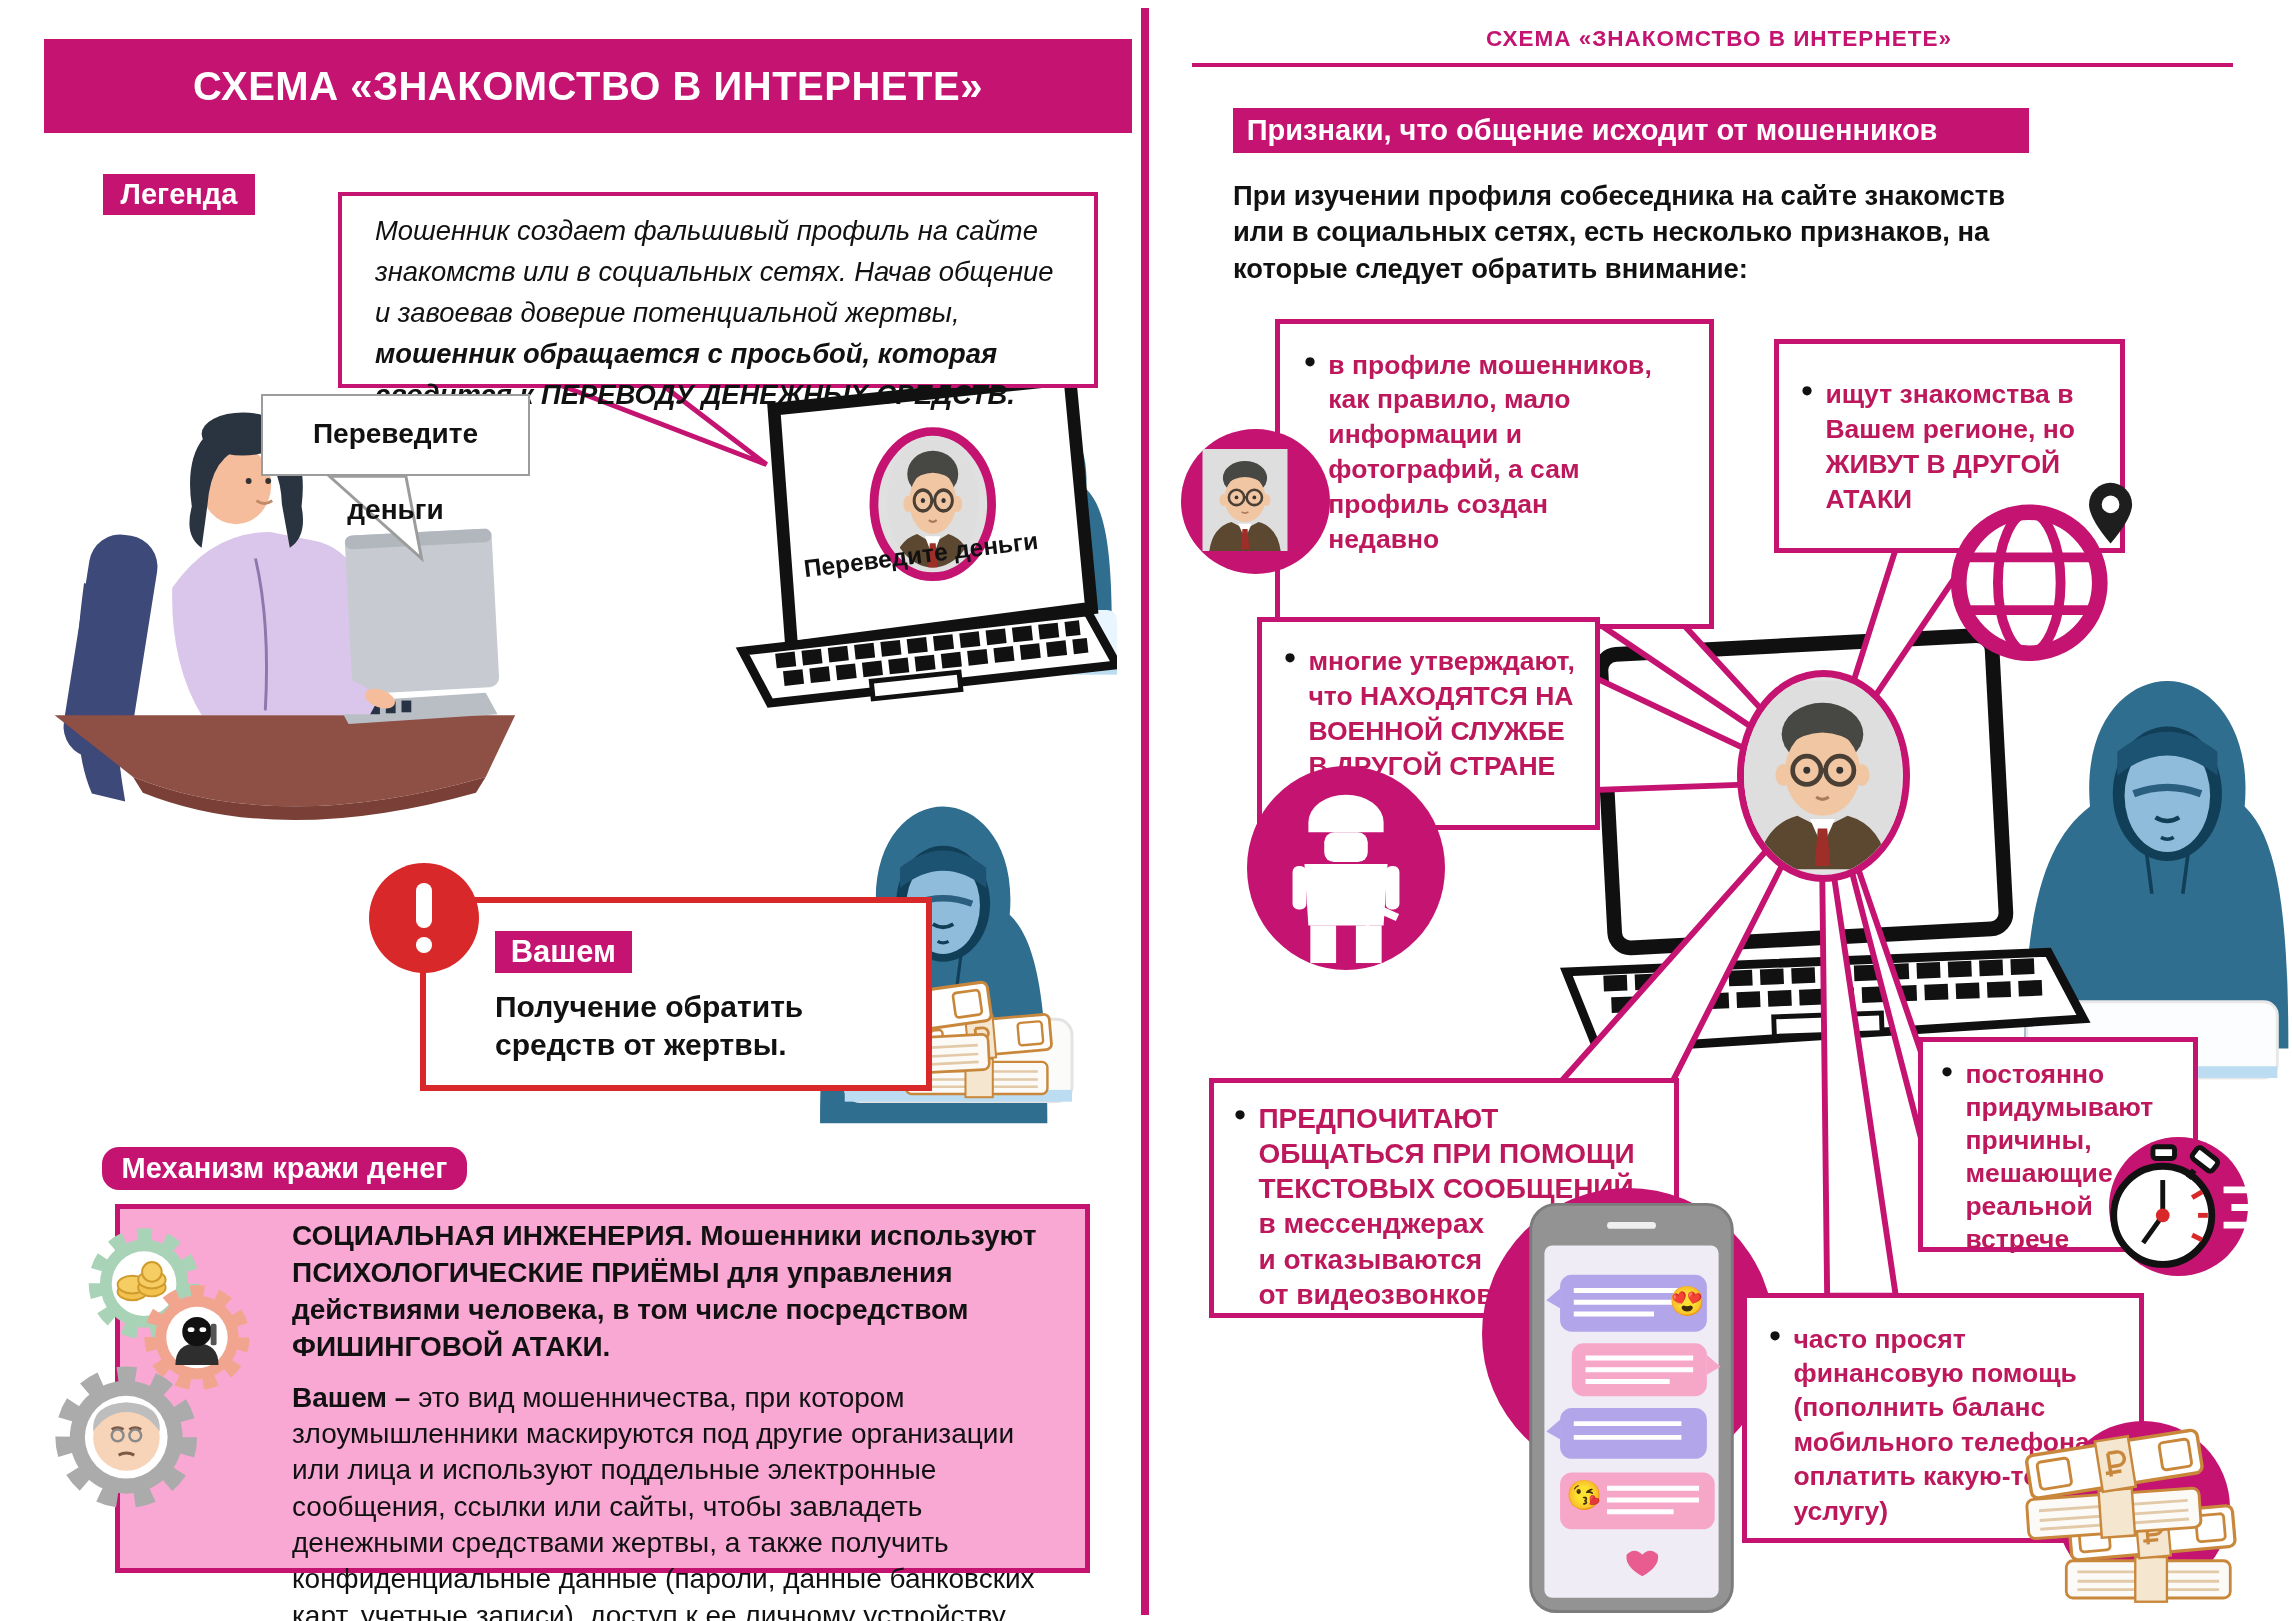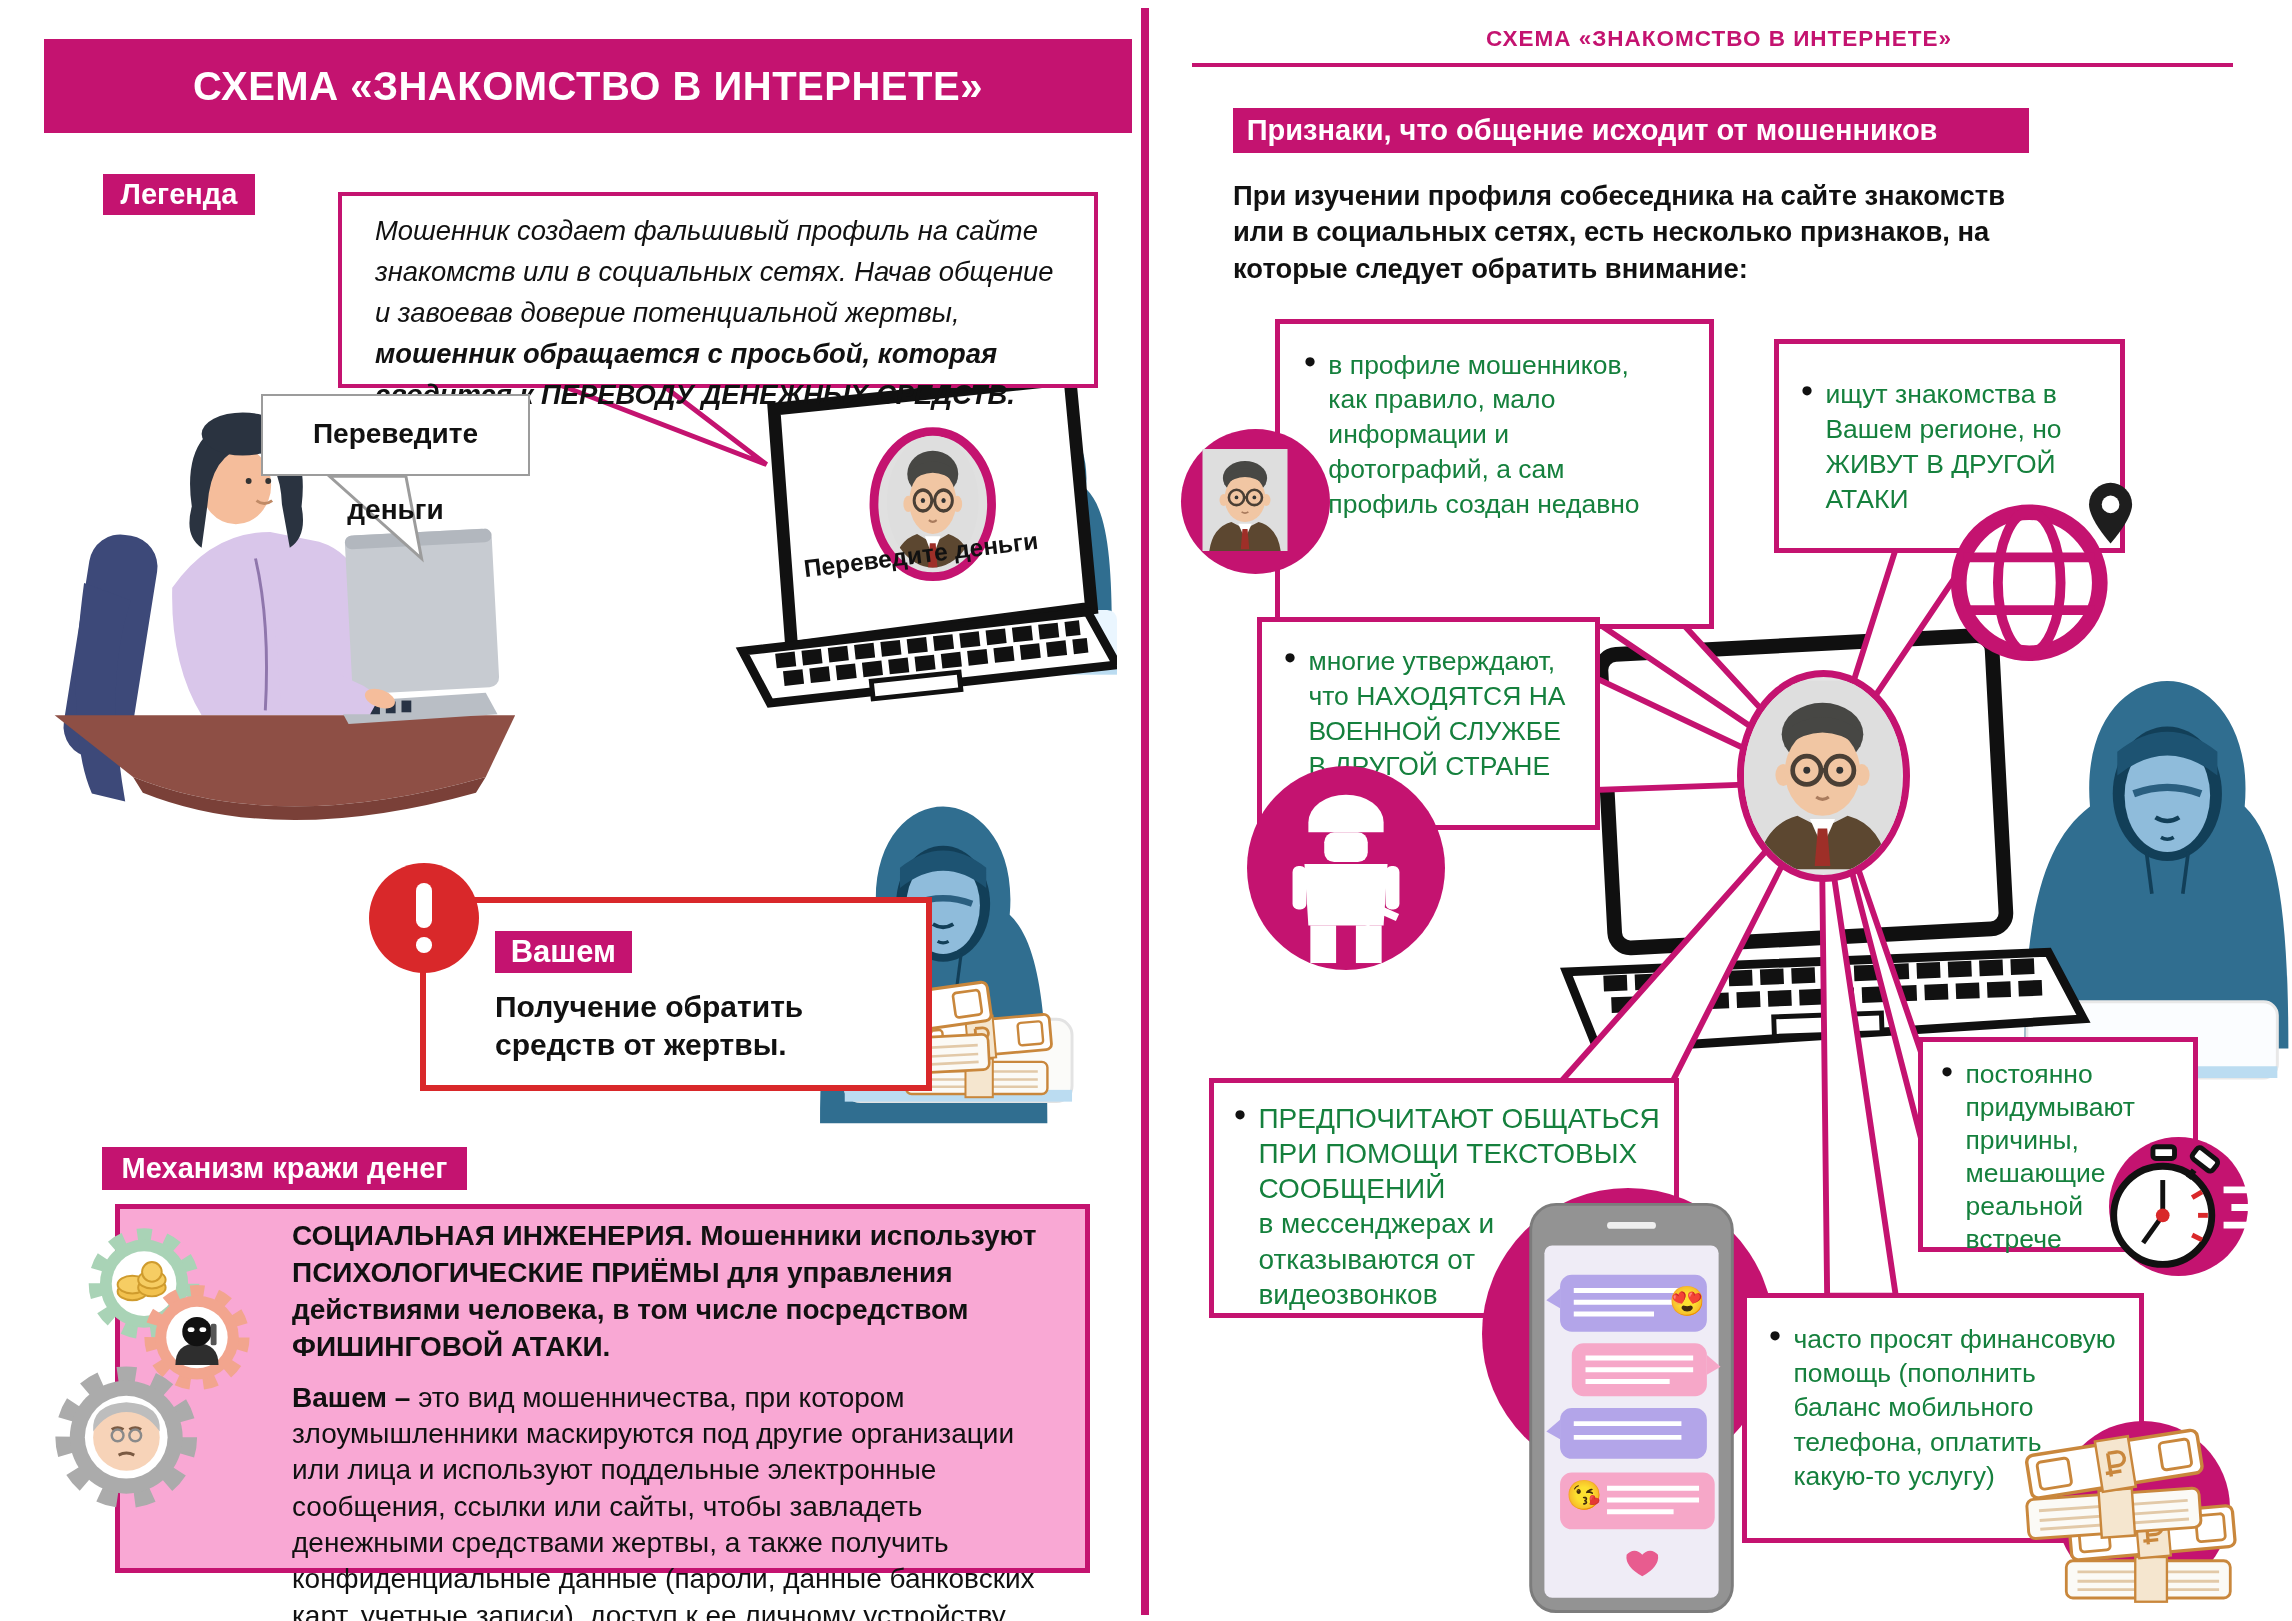"в профиле мошенников, как правило," .btxt { color: #15803d -> #be185d; font-weight: normal -> bold }
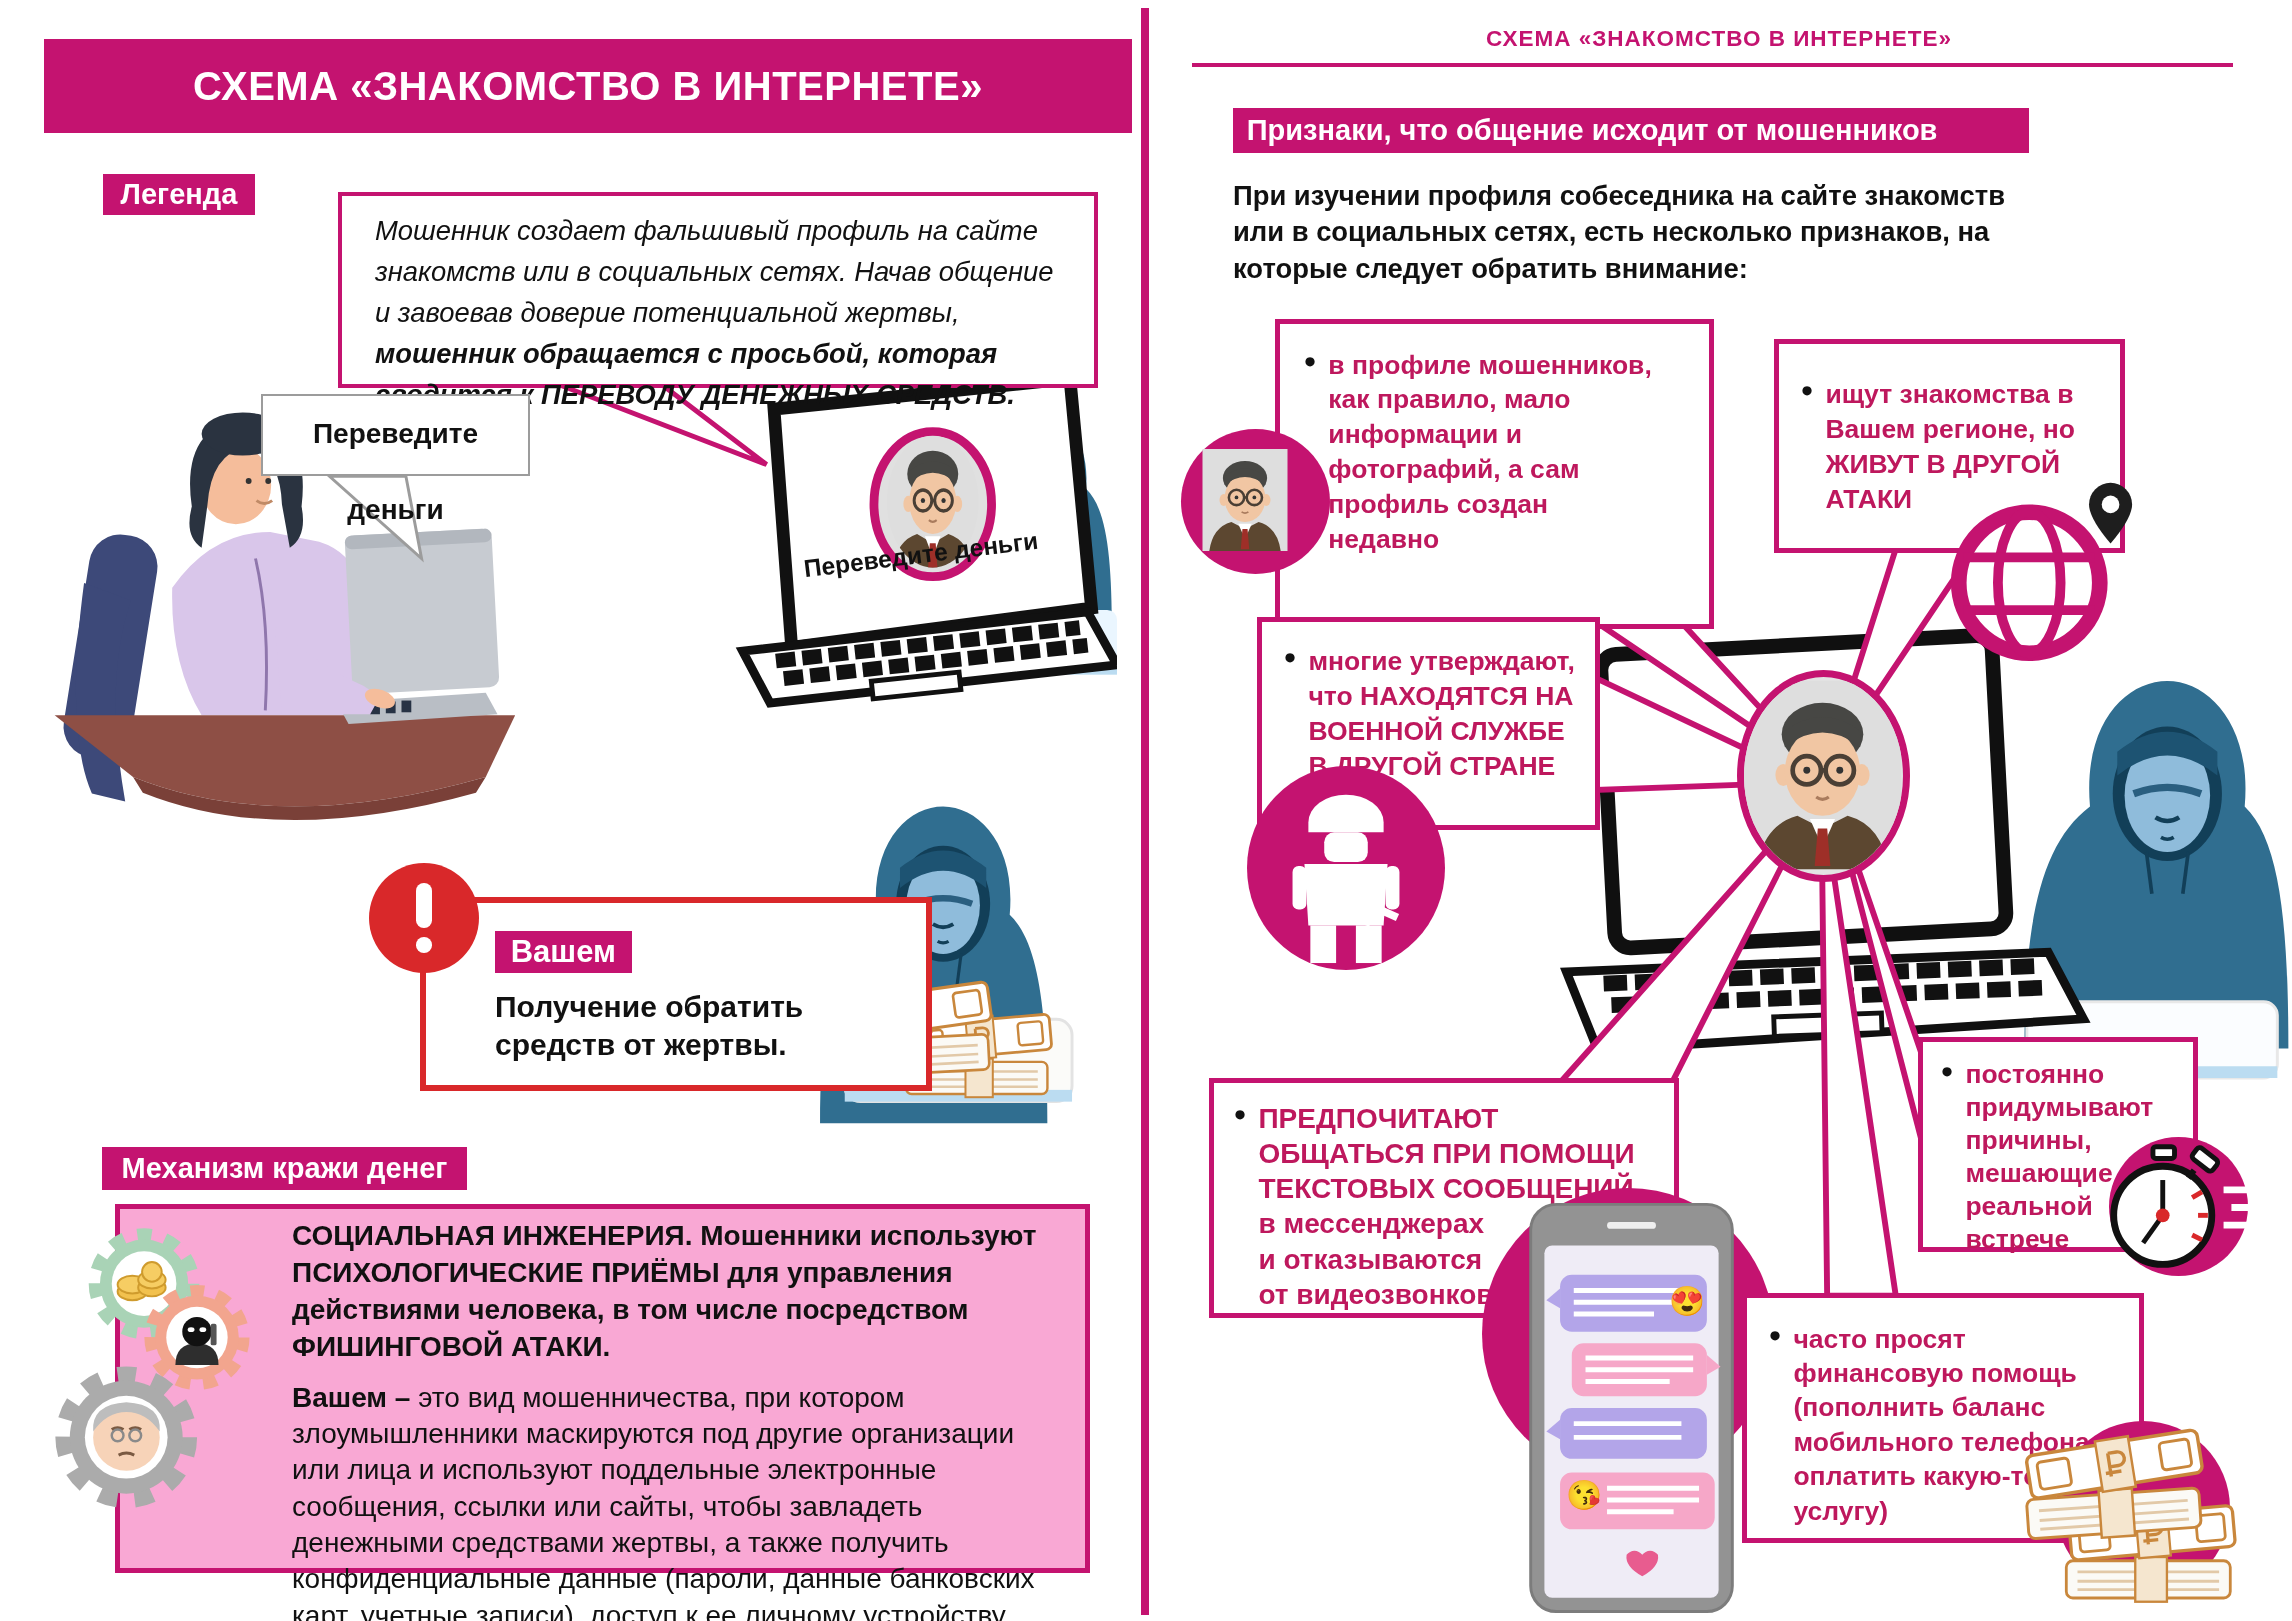"Механизм кражи денег" div.abs { border-radius: none -> 17px }
